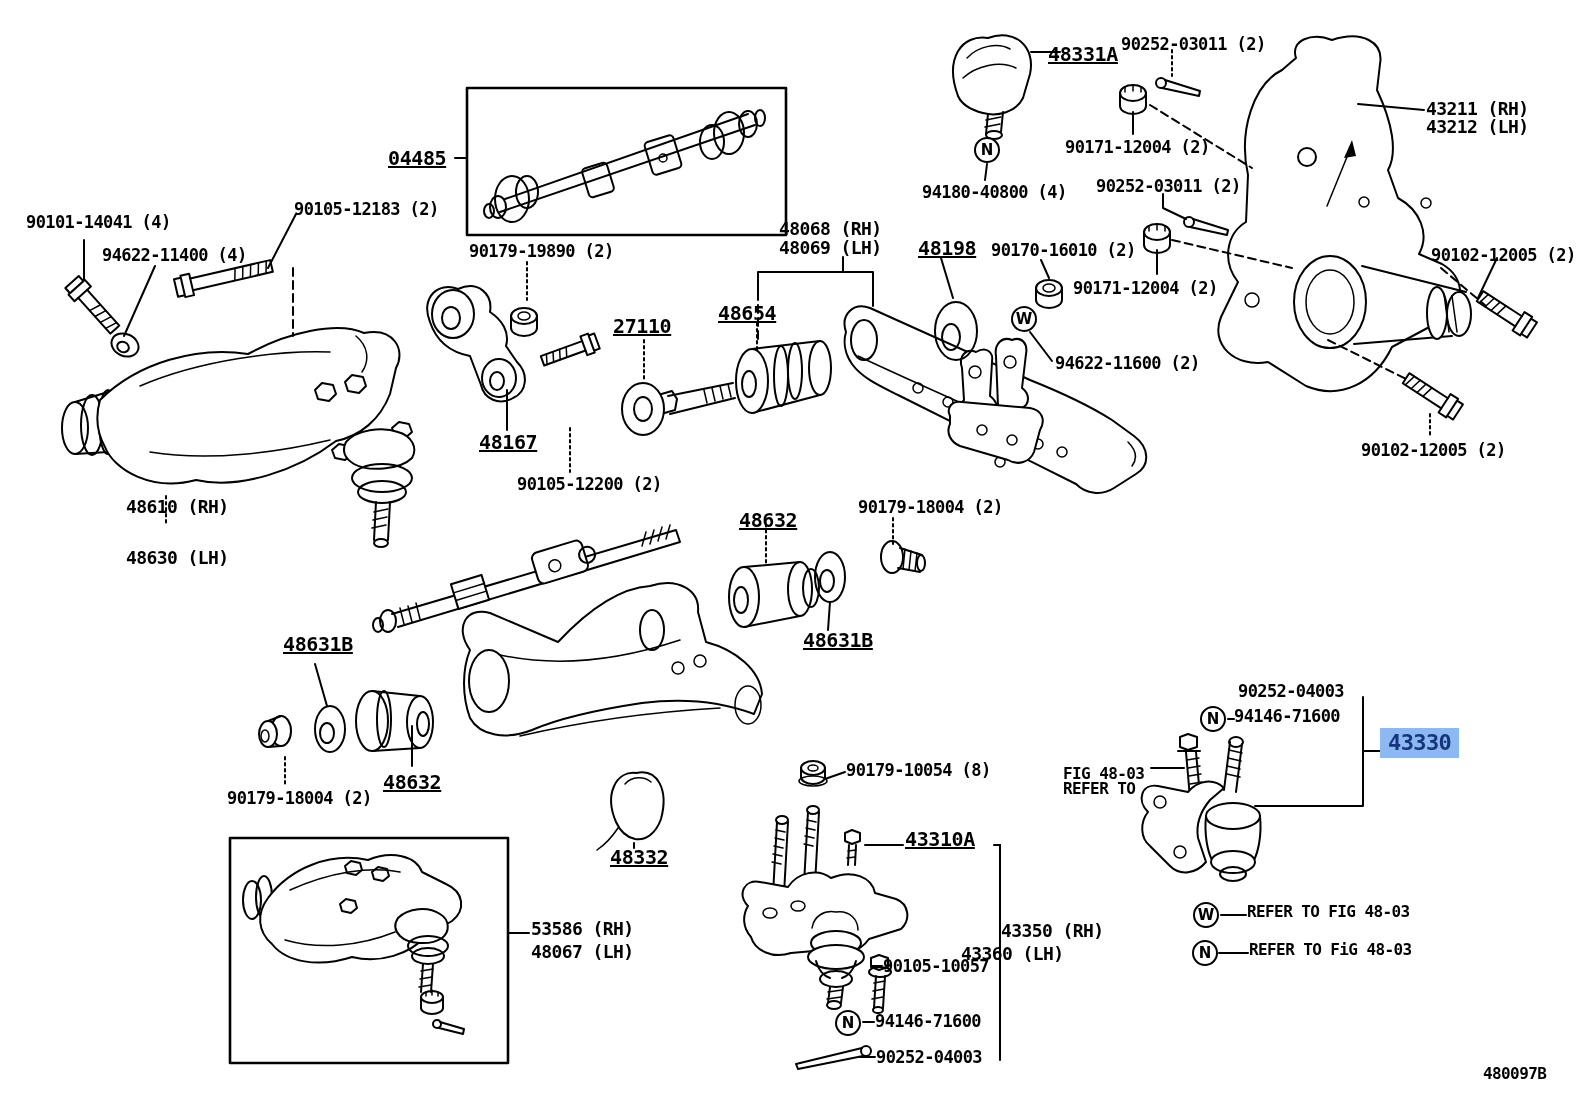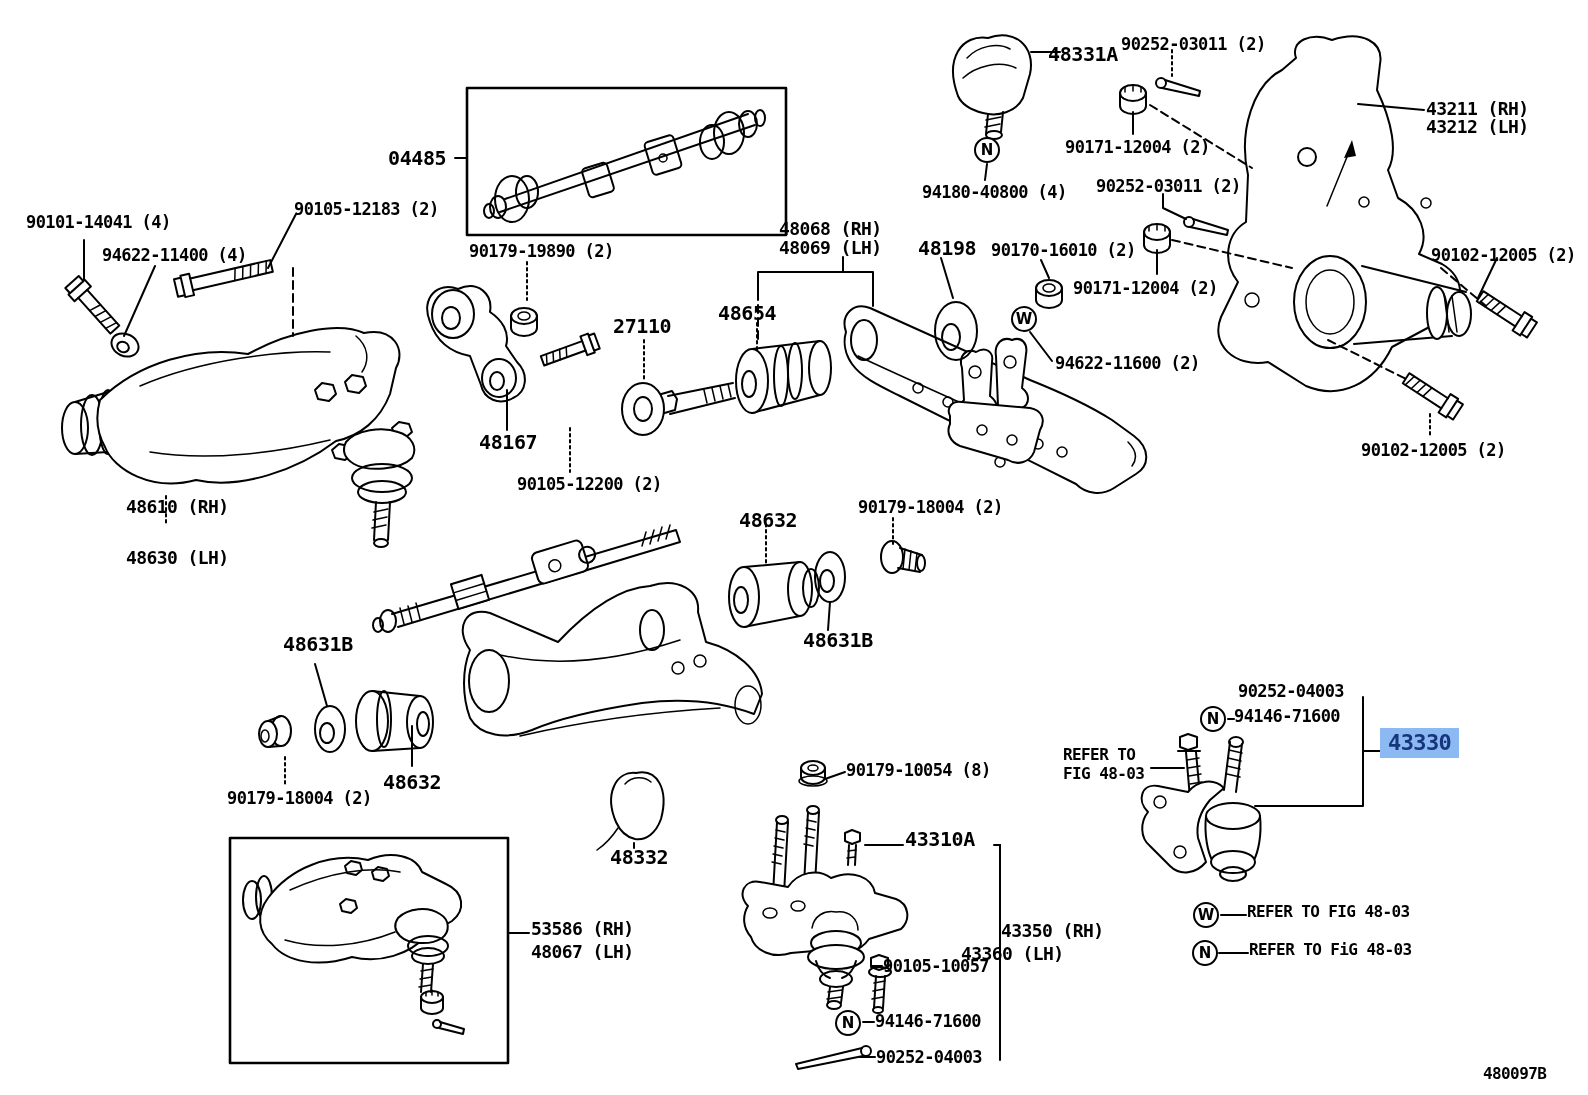"48331A" .lg { text-decoration: none -> underline }
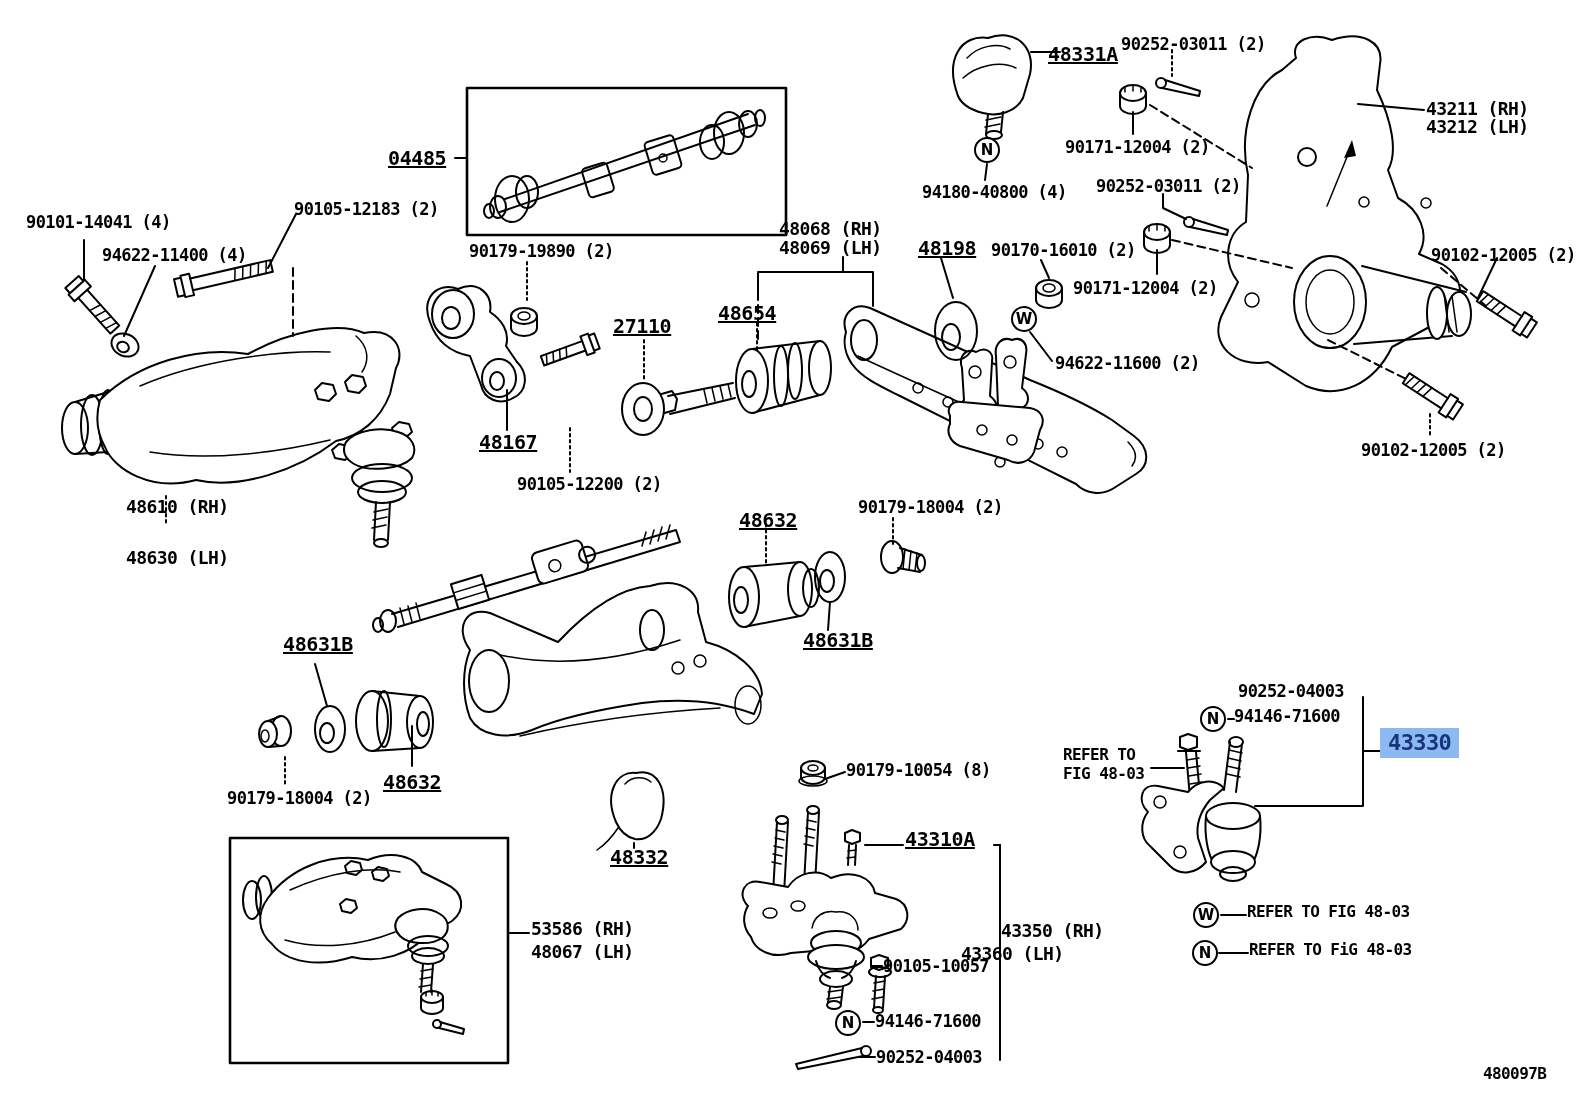"REFER TO" div.lbl { top: 745px -> 779px }
